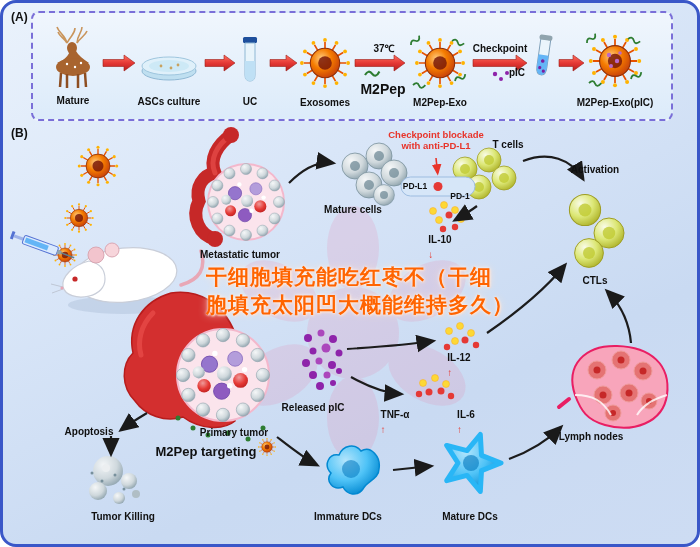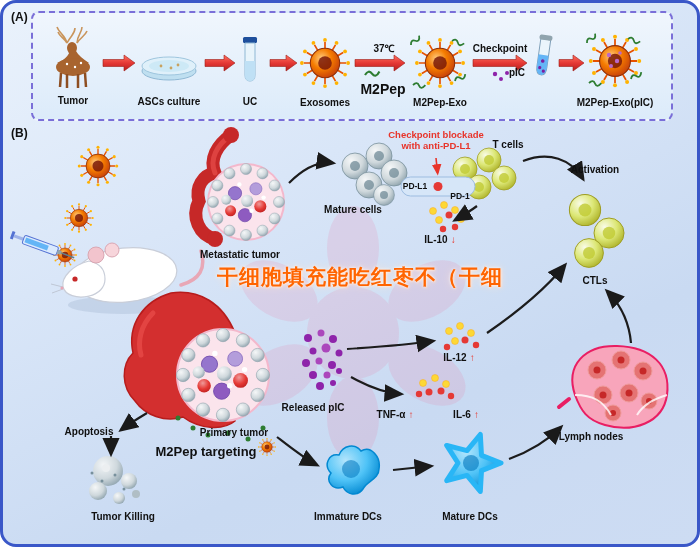"Tumor" div.lbl { text: Tumor -> Mature }
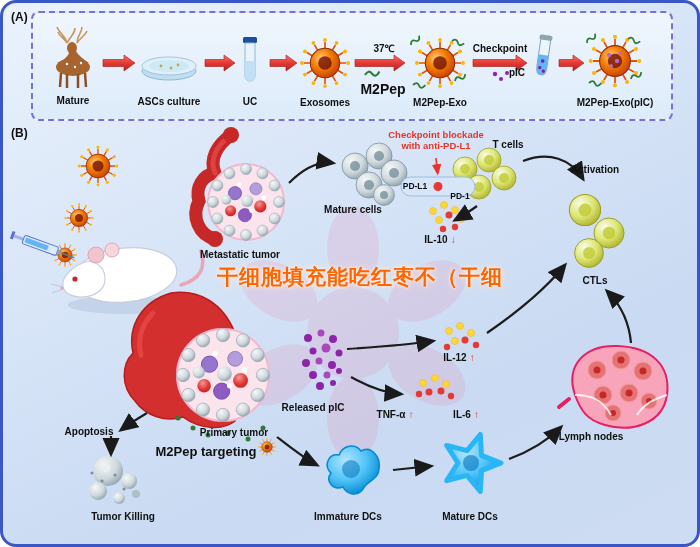"IL-10" .cyto { flex-direction: none -> column }
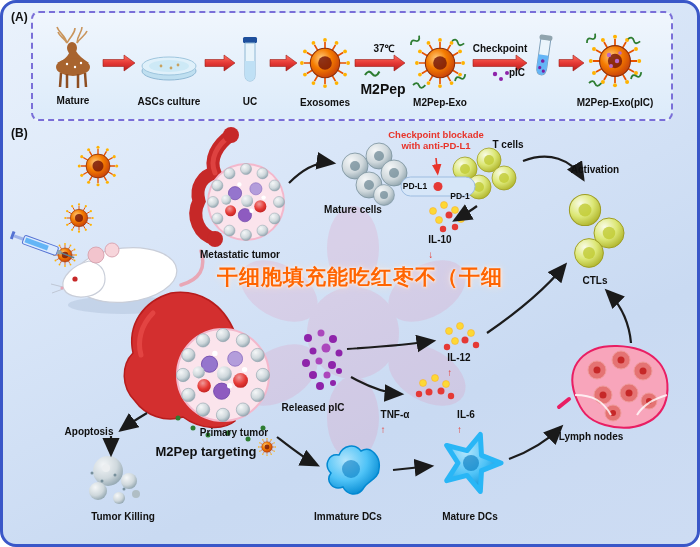"胞填充太阳凹大概能维持多久）" div { html: none -> <div>胞填充太阳凹大概能维持多久）</div> }
